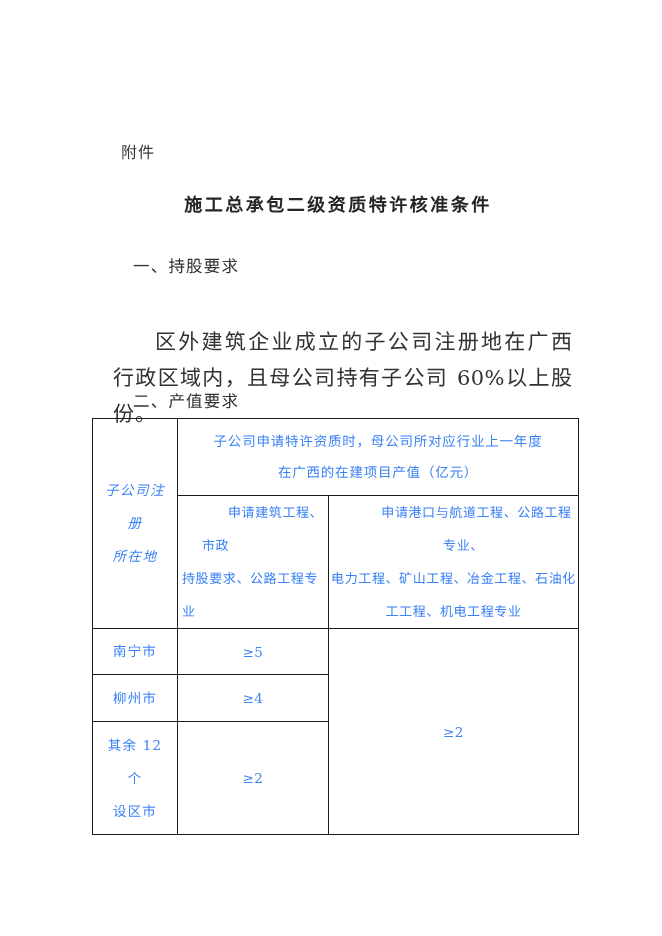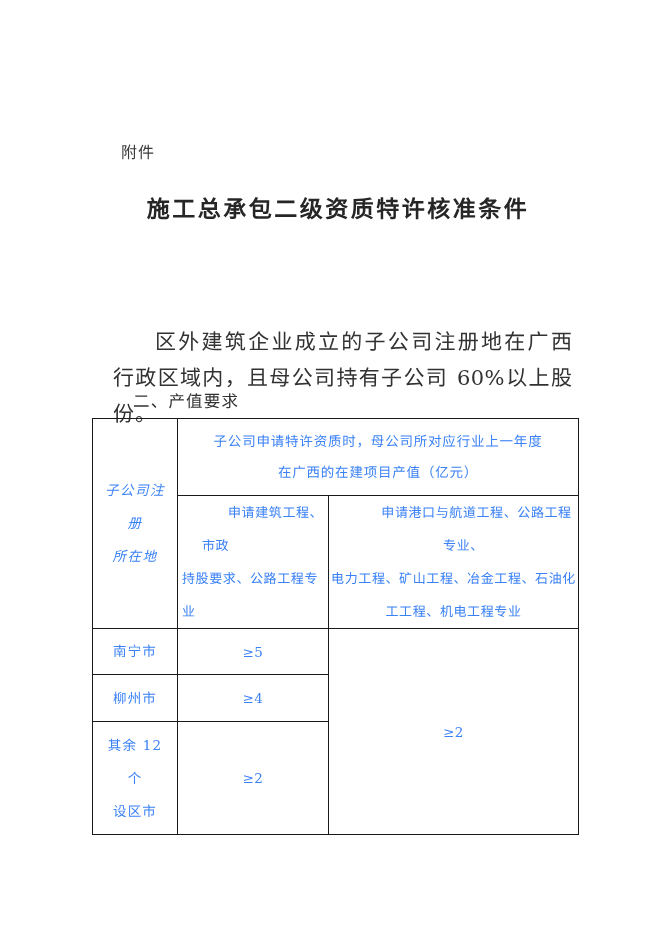"施工总承包二级资质特许核准条件" .doc-title { font-size: 23px -> 18px }
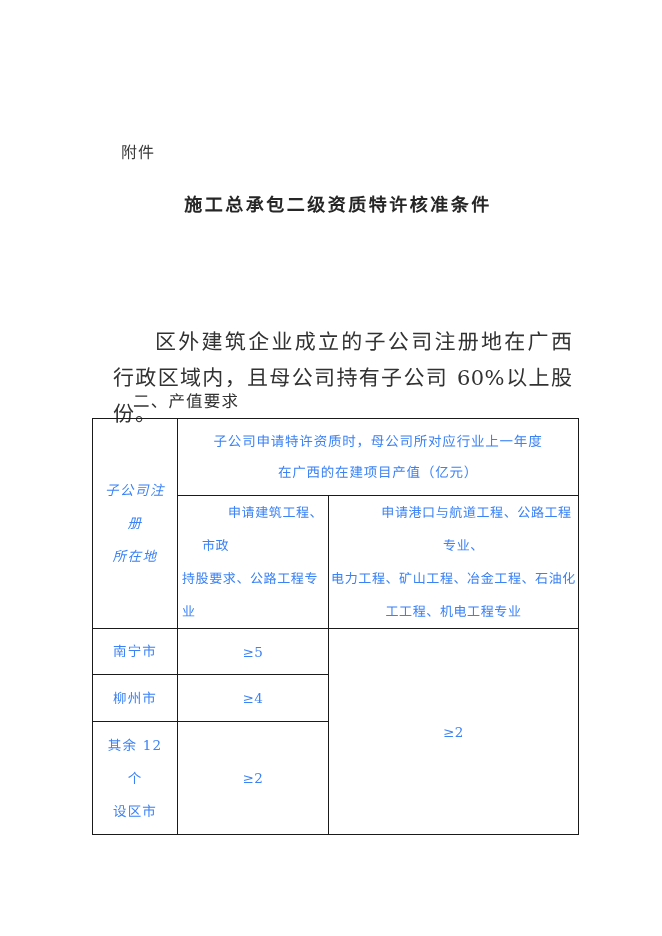"一、持股要求" div.section-heading { html: none -> <div>一、持股要求</div> }
